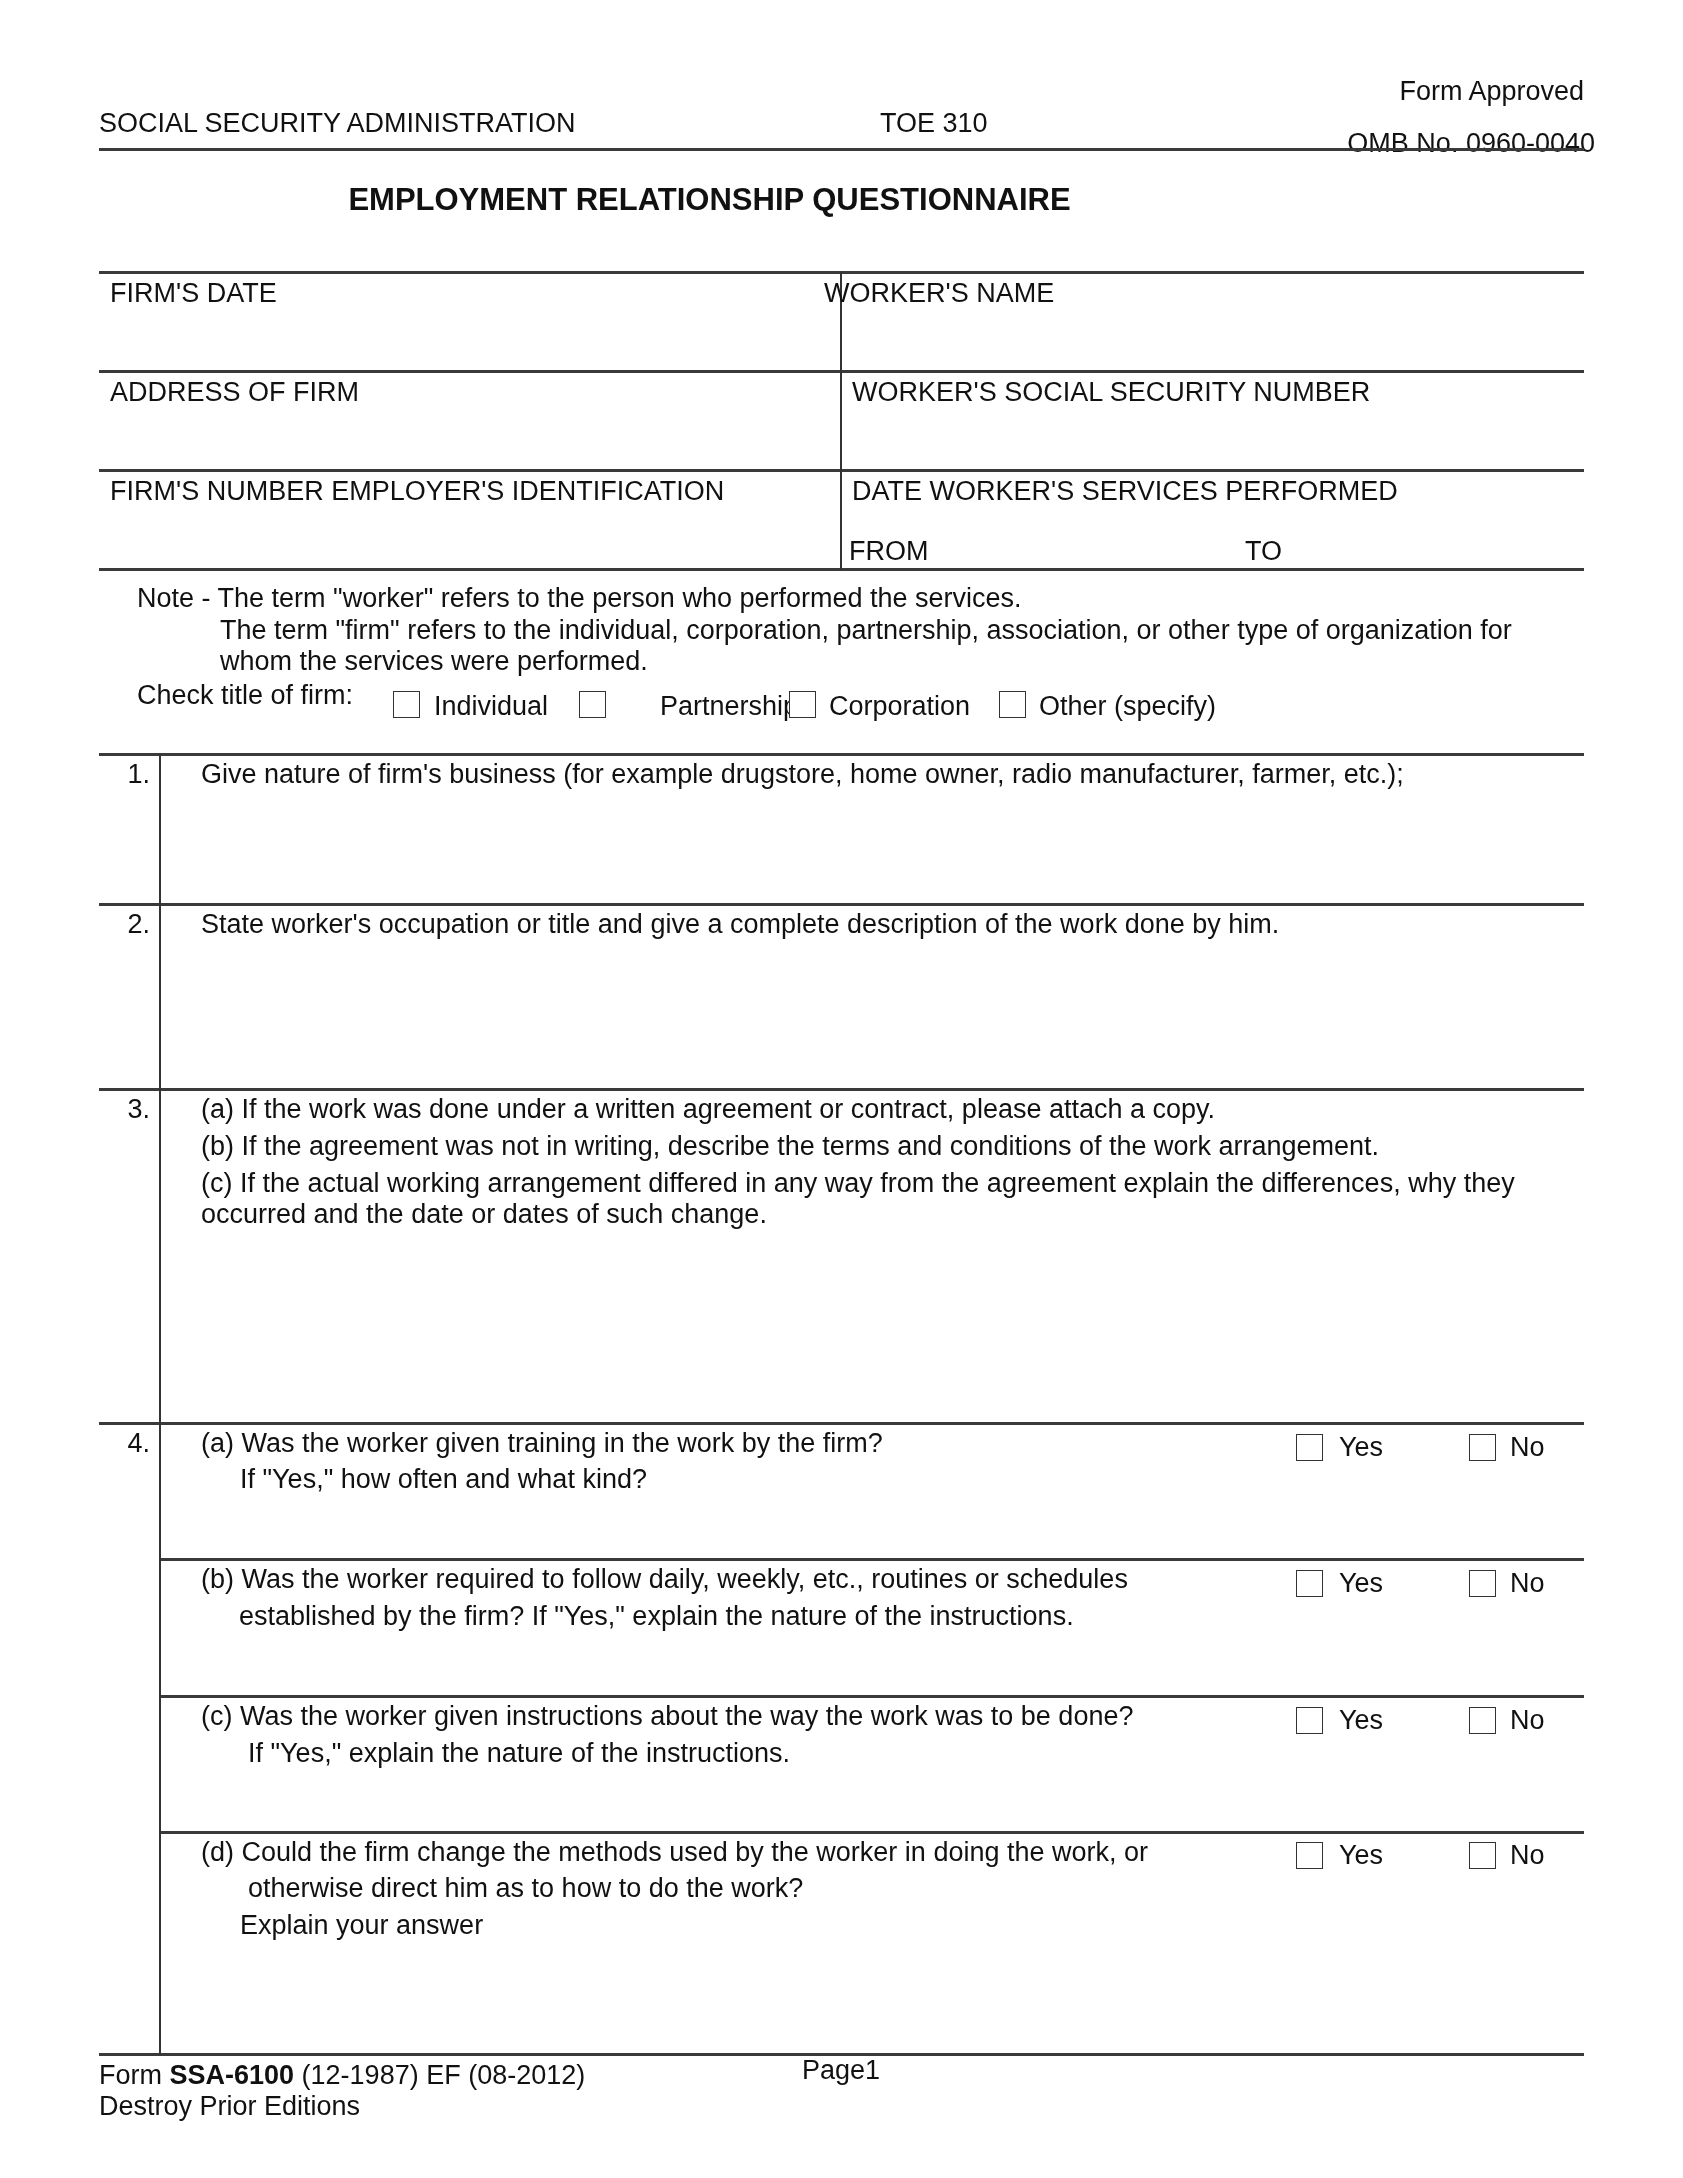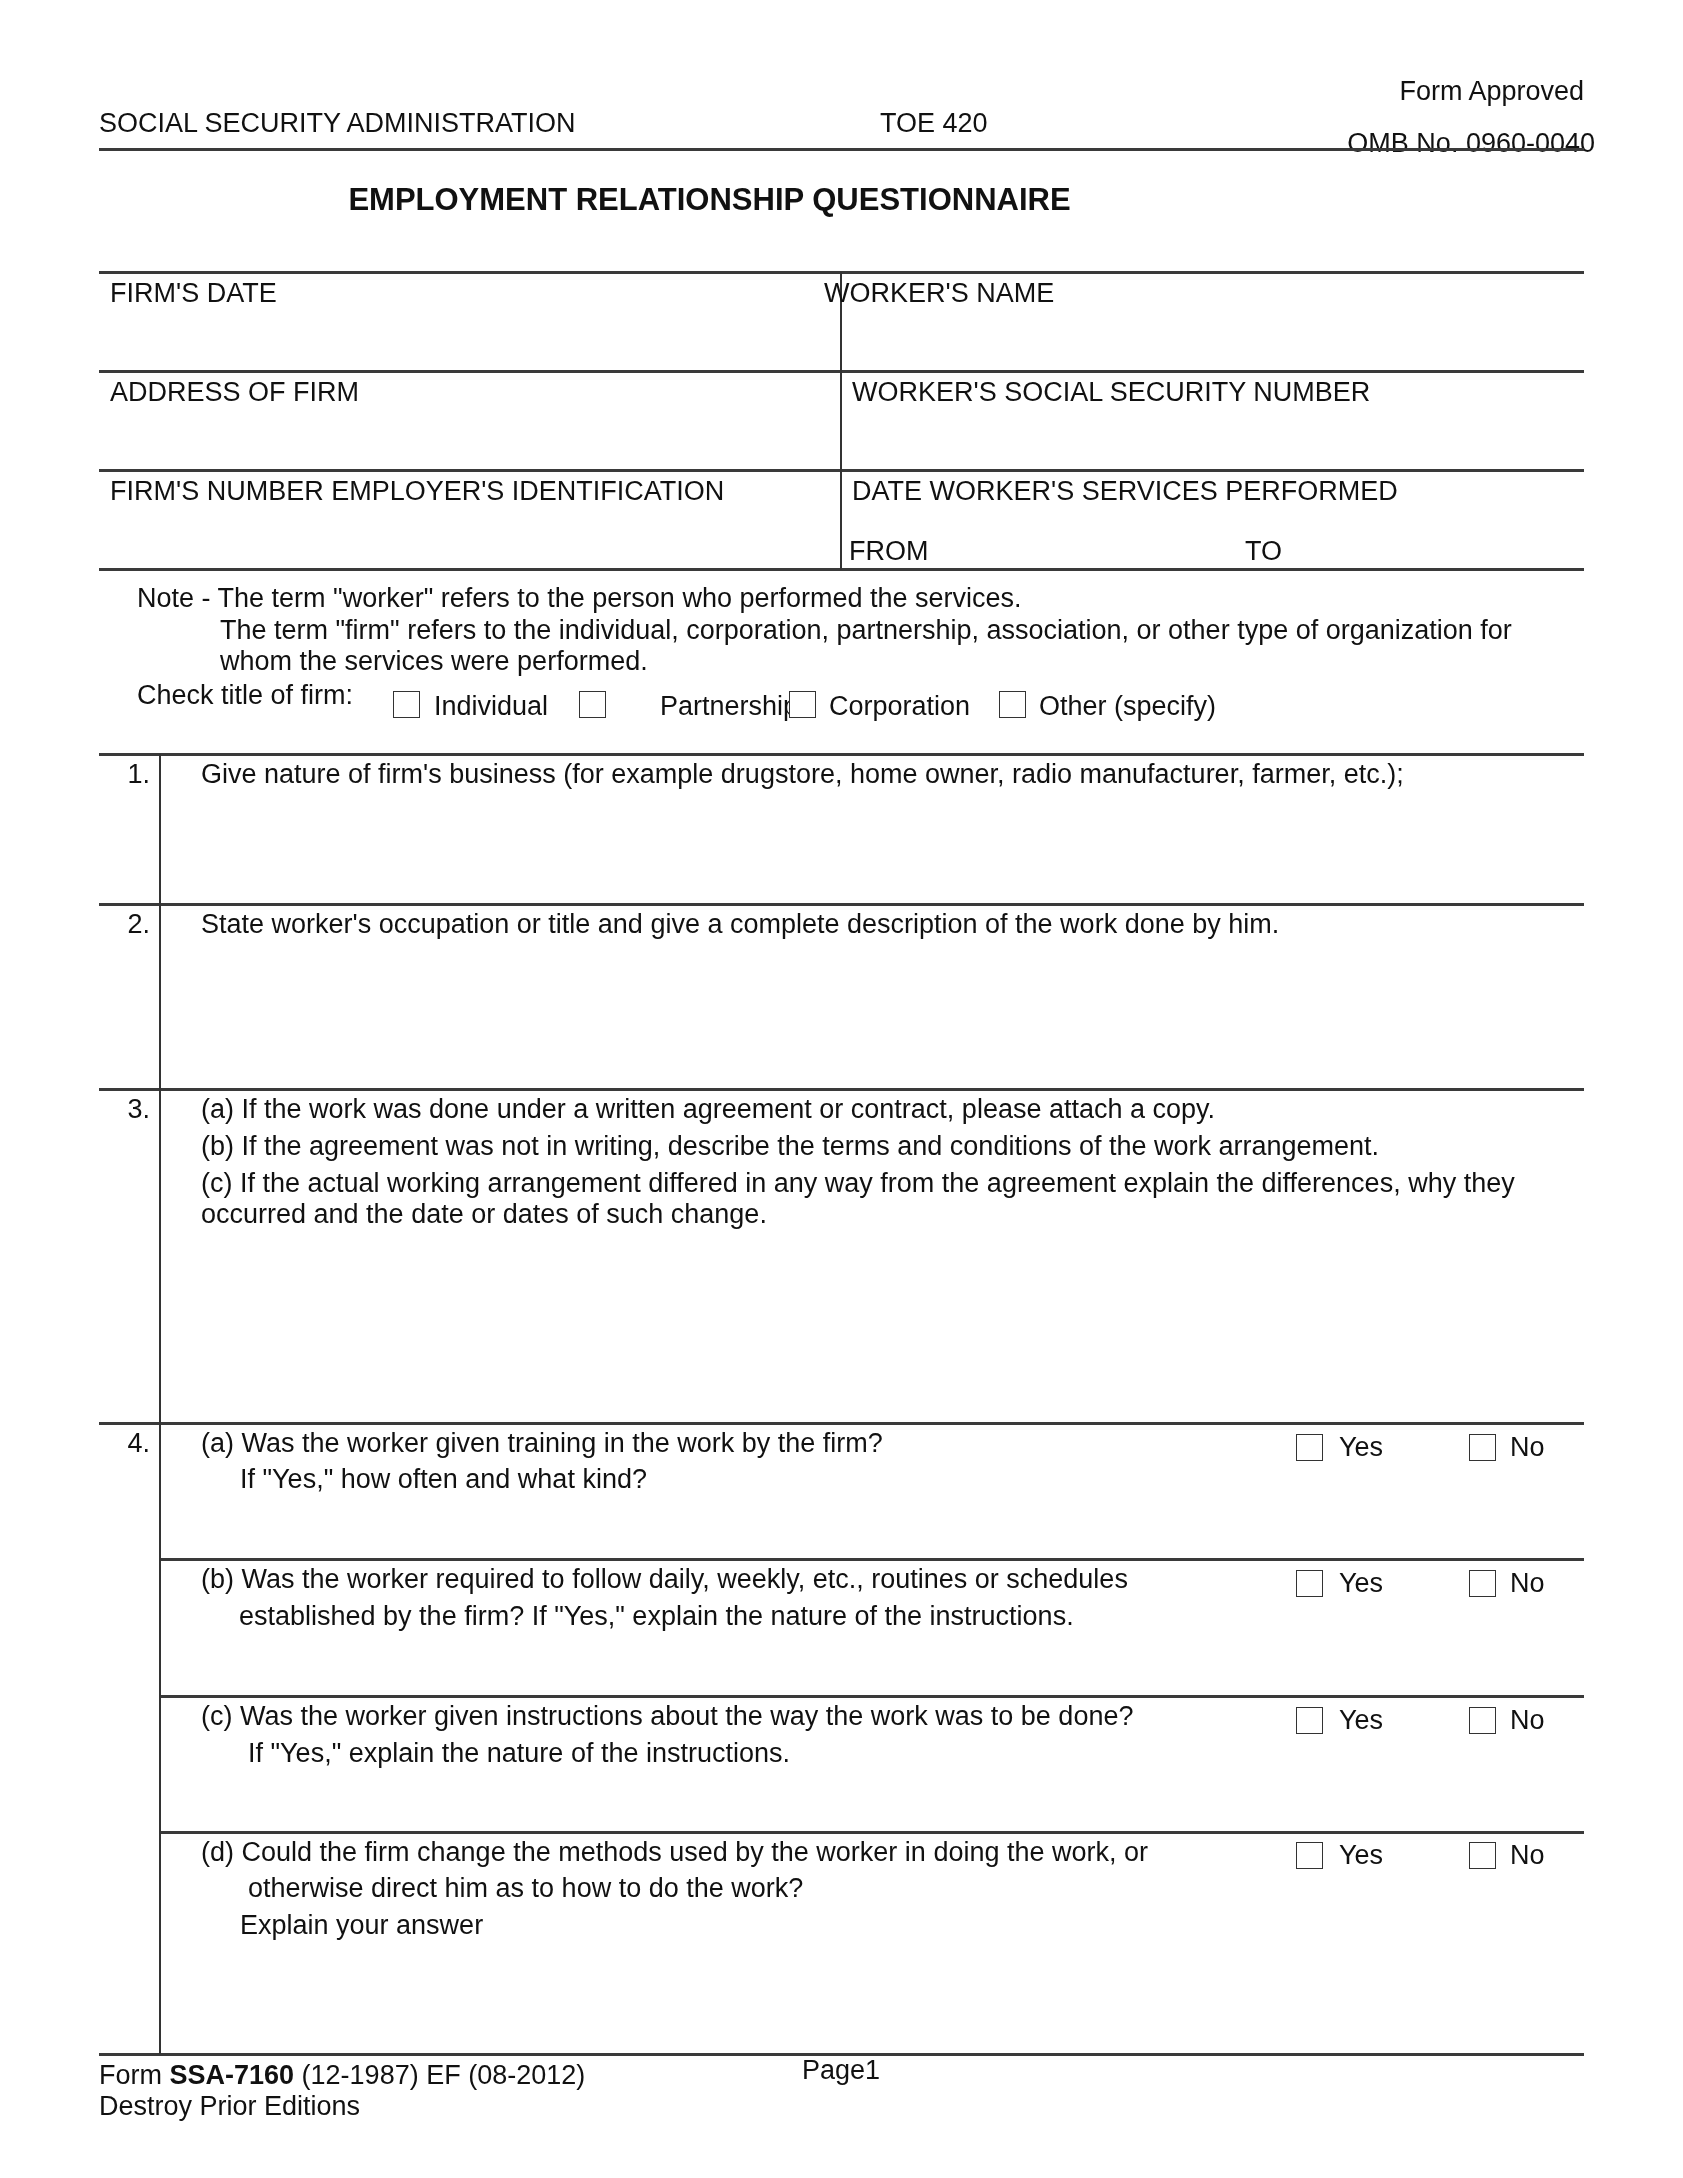"TOE 420" div.abs { text: 420 -> 310 }
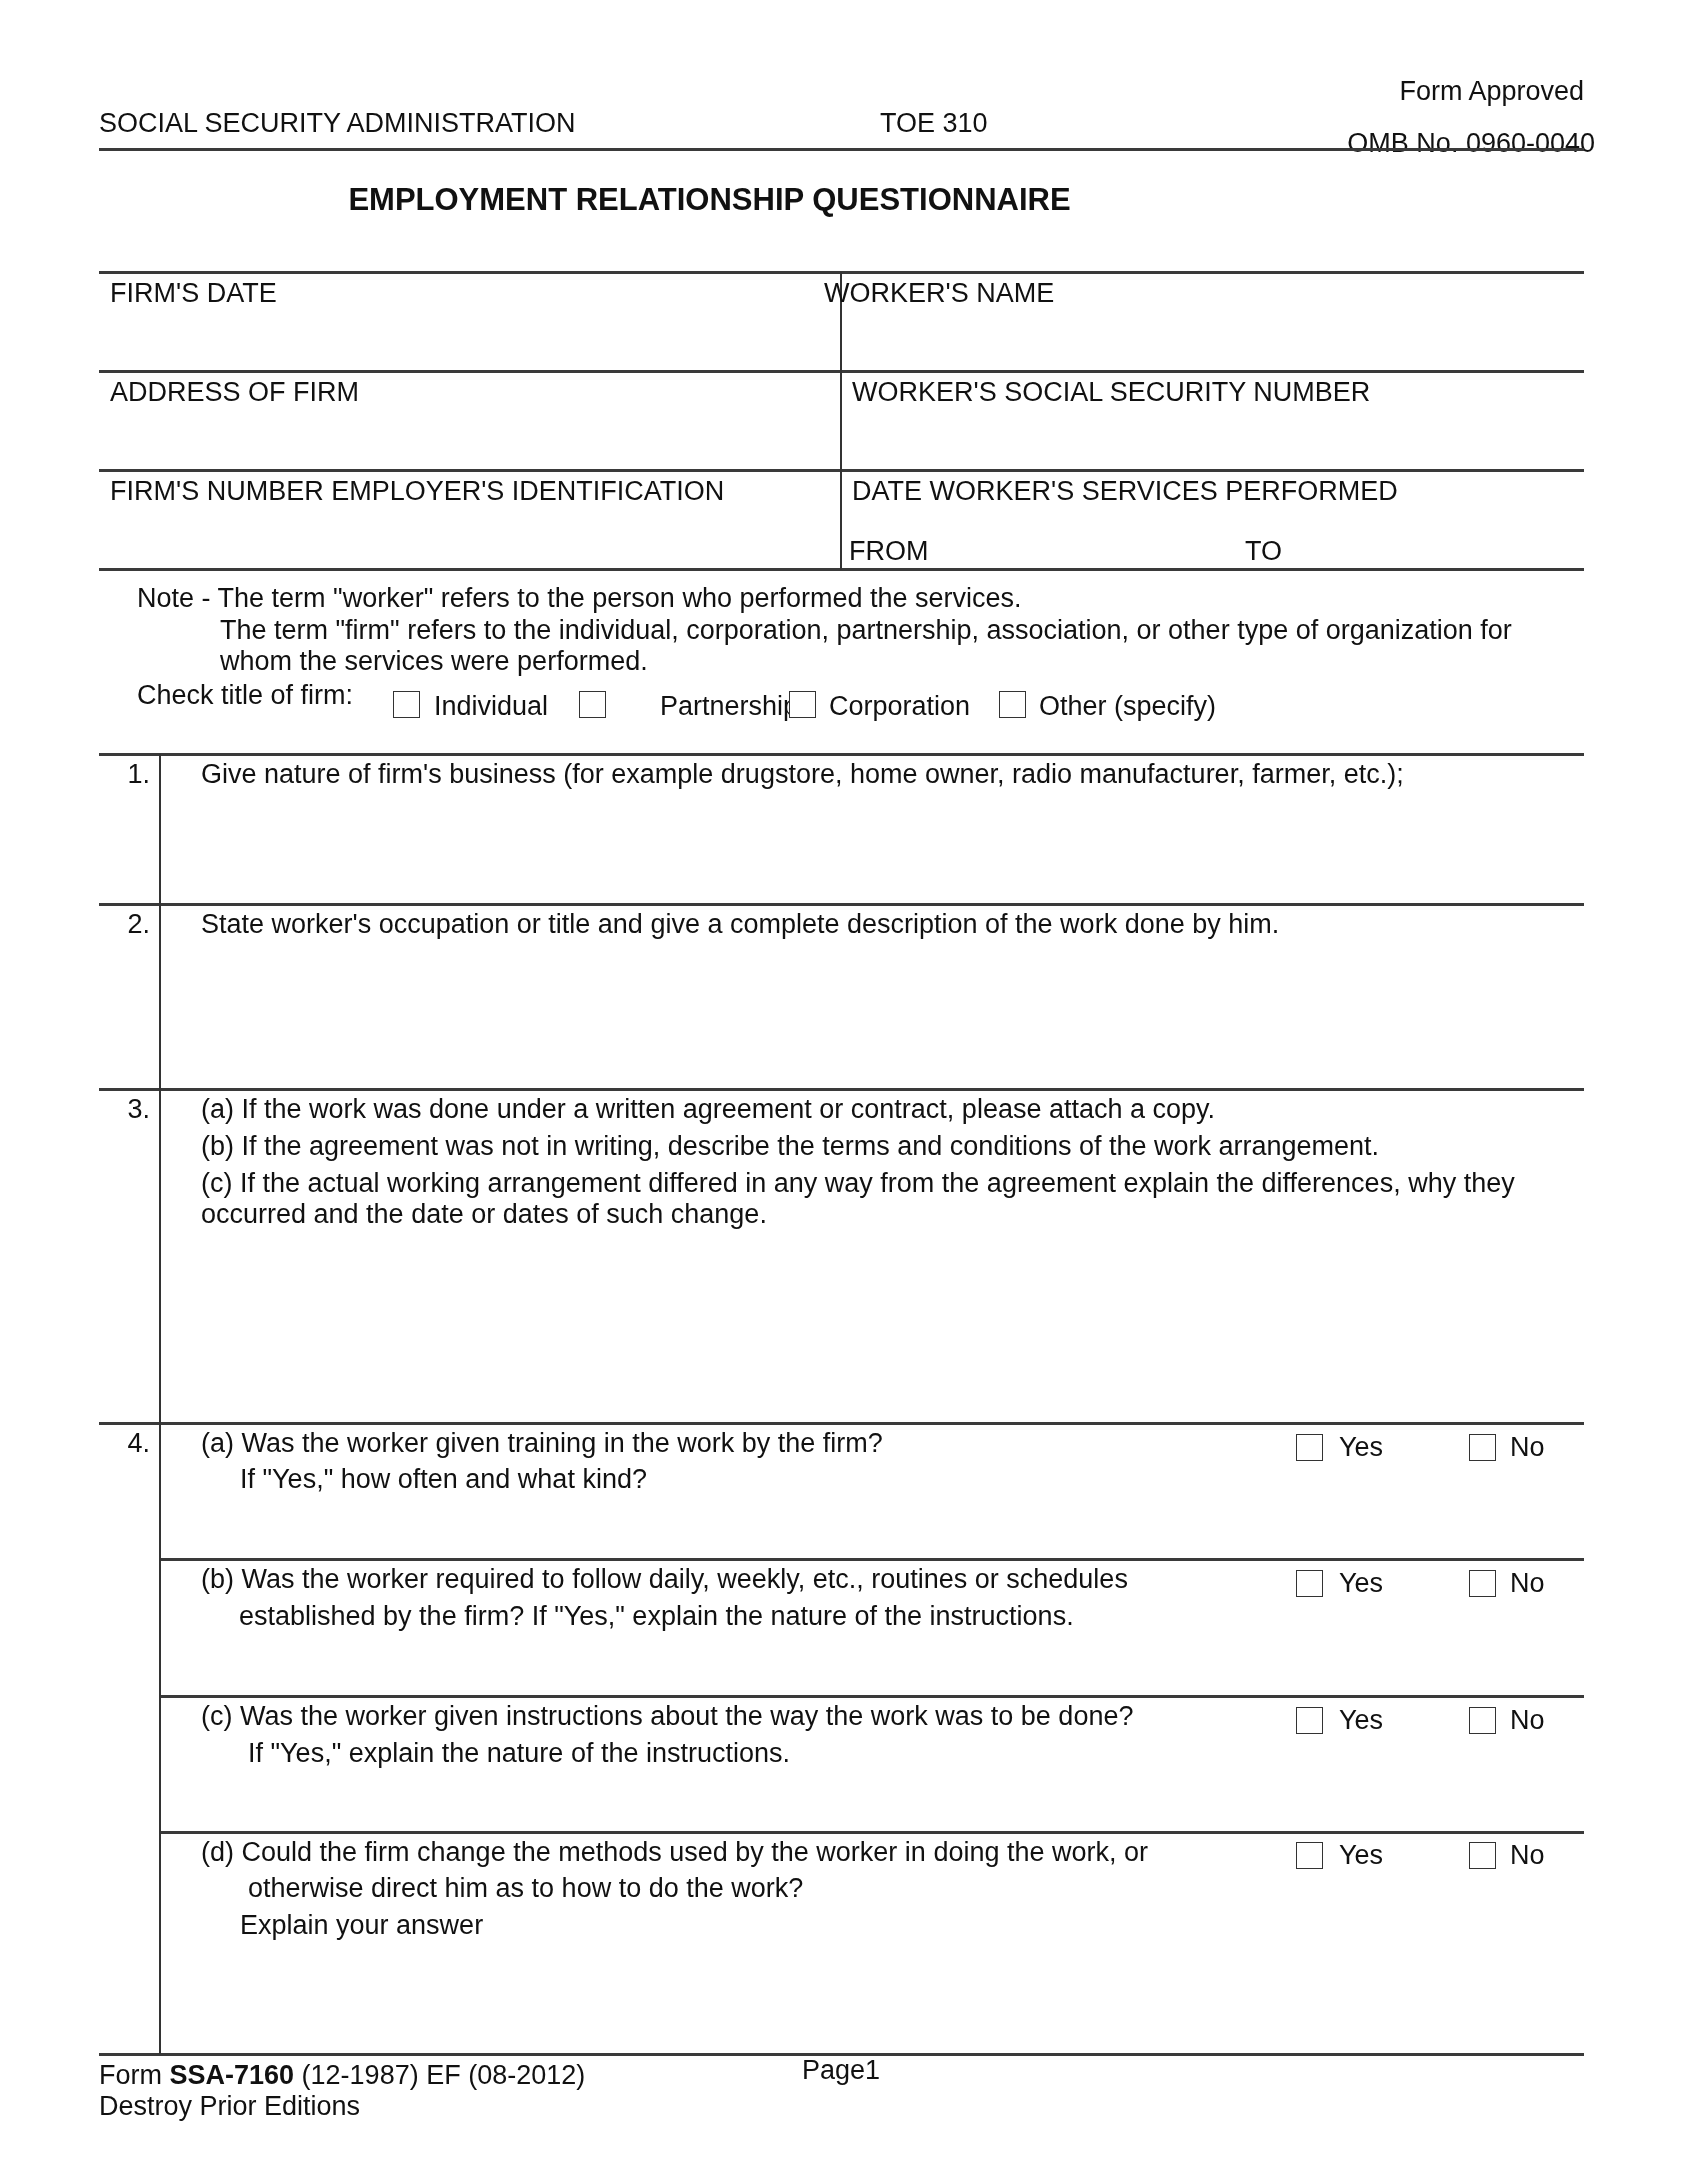"SSA-7160" span.bold { text: SSA-7160 -> SSA-6100 }
